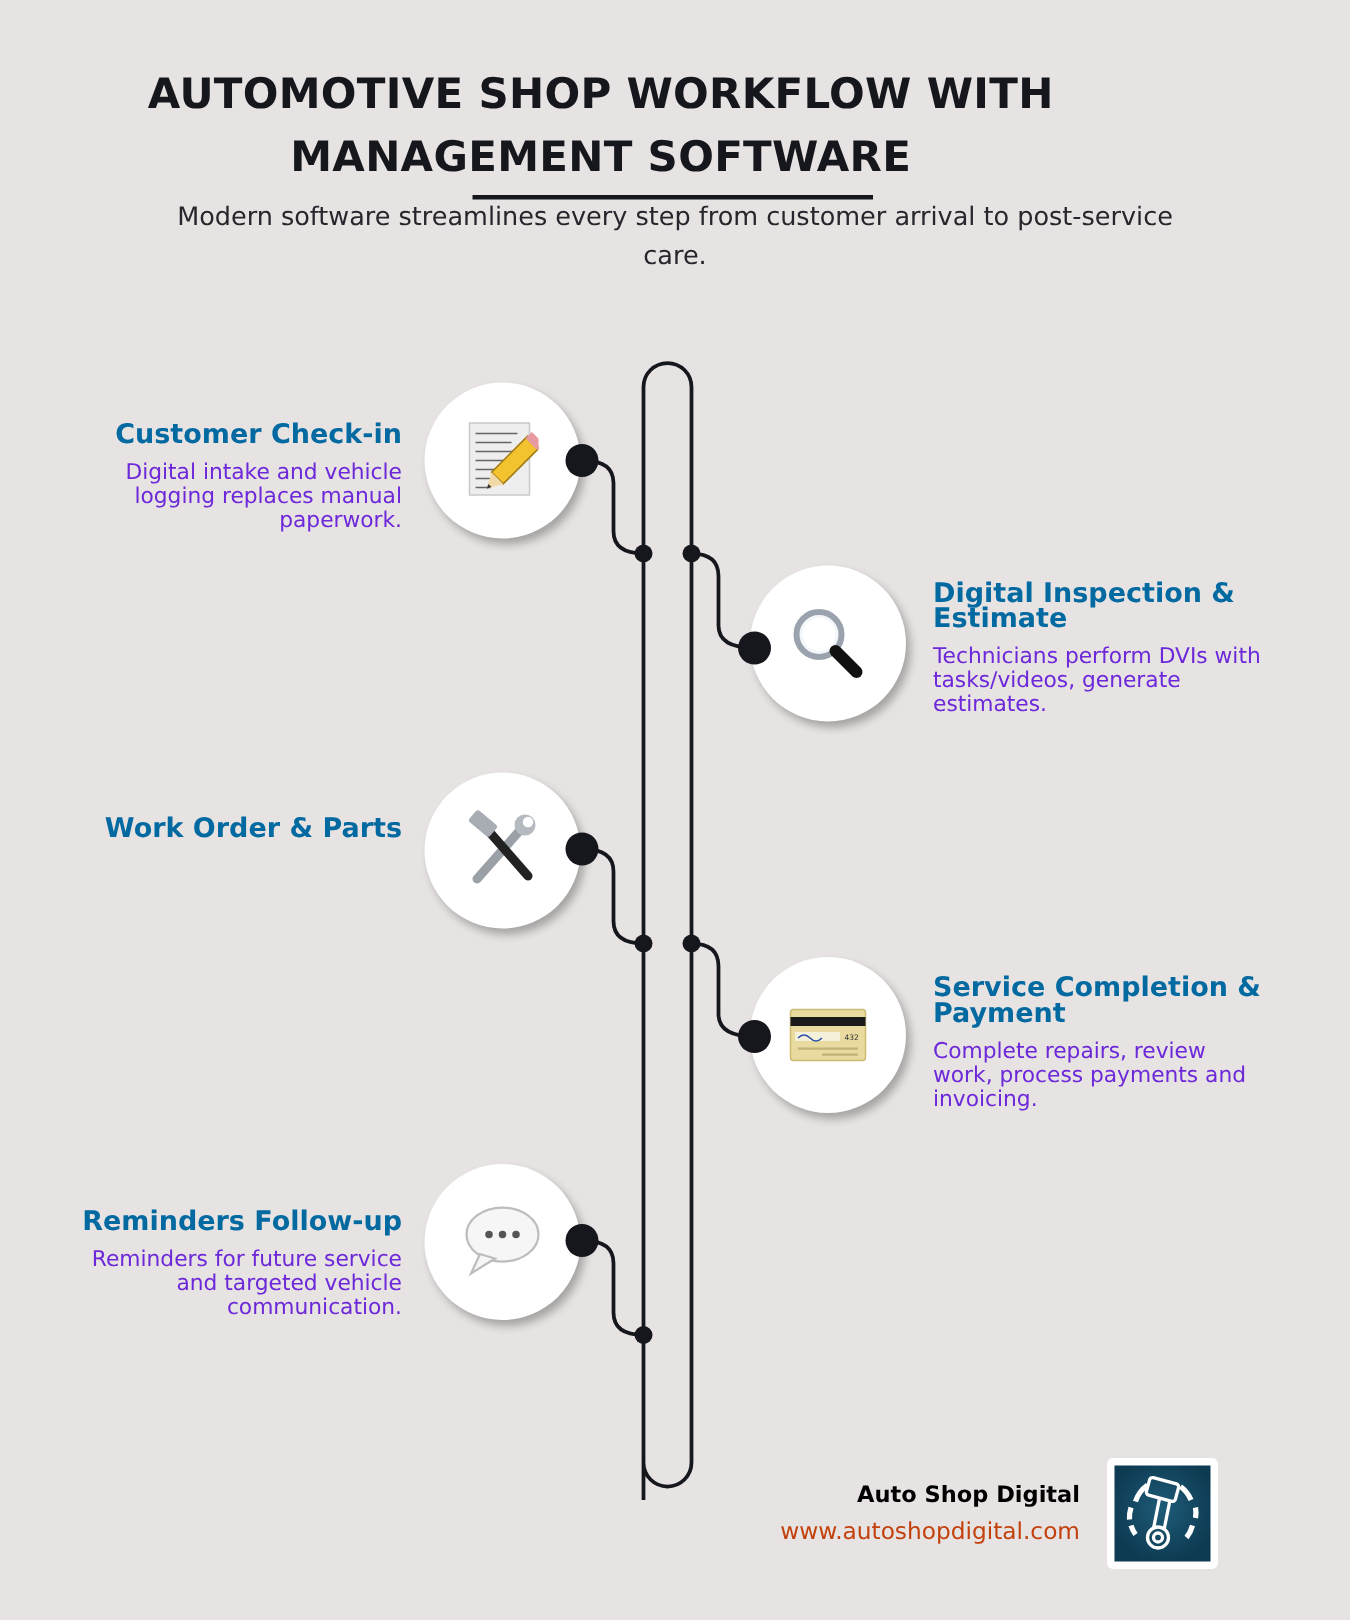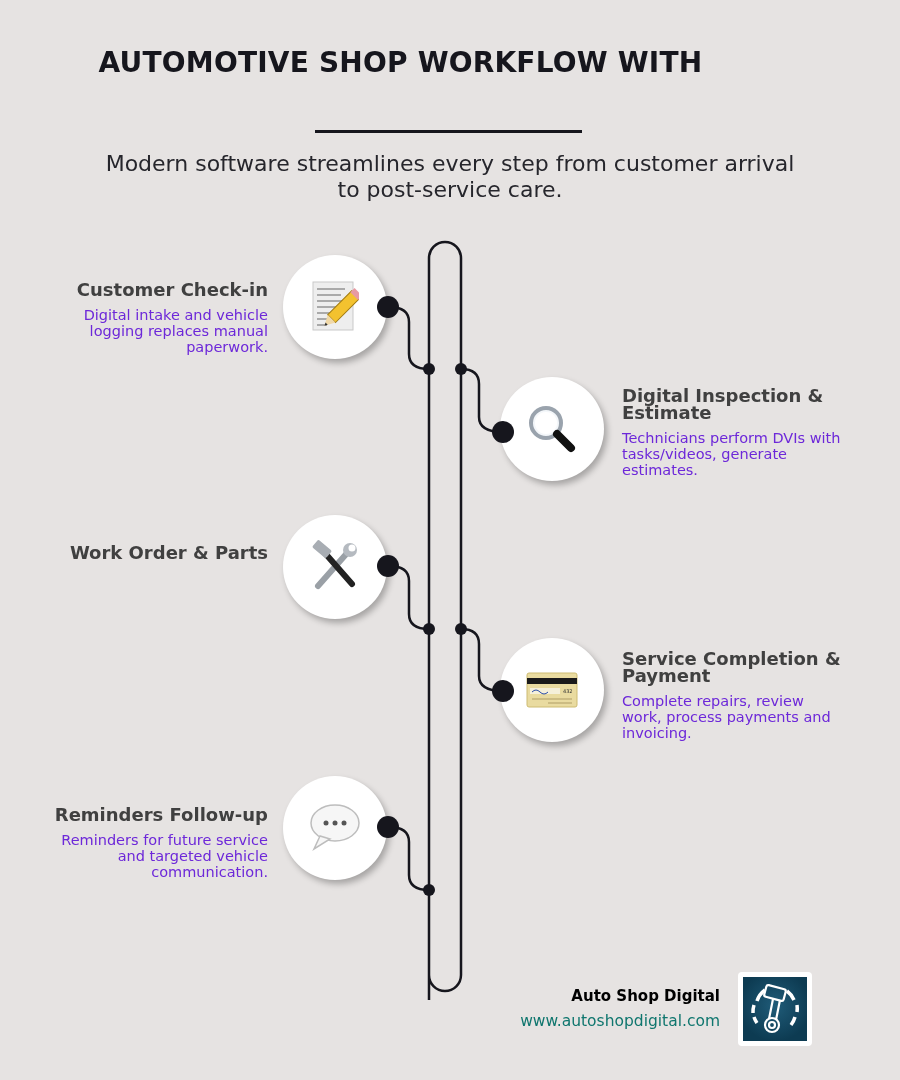"MANAGEMENT SOFTWARE" div { html: none -> <div>MANAGEMENT SOFTWARE</div> }
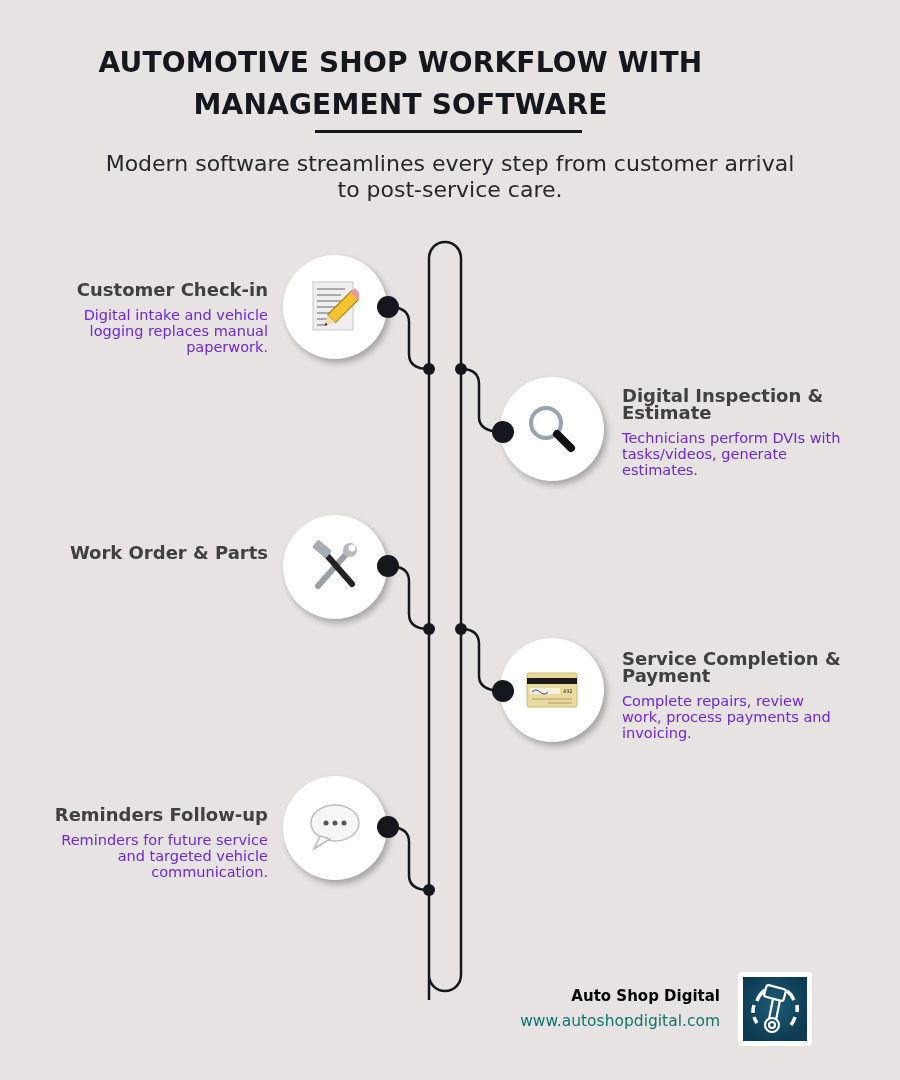"Modern software streamlines every step" .subtitle { font-size: 22px -> 17px; top: 151px -> 132px }
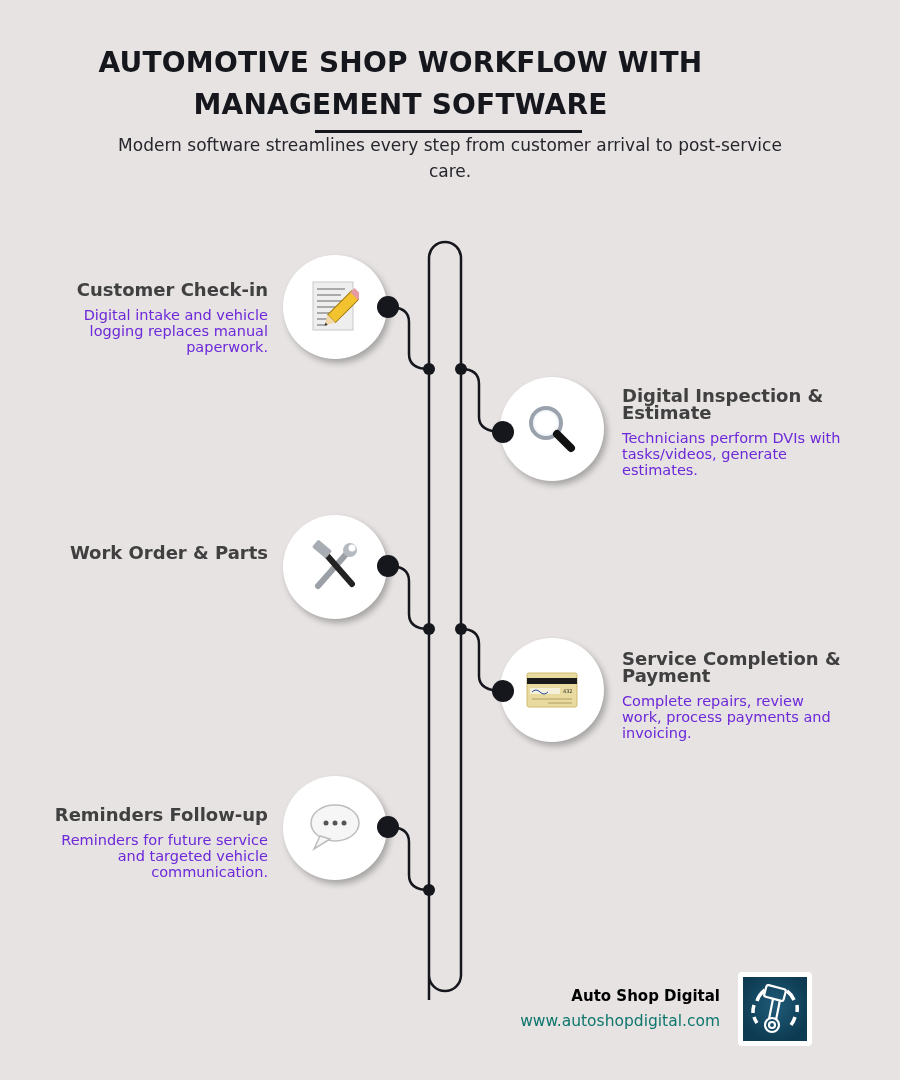"Customer Check-in" .step-title { color: #404040 -> #0369a1 }
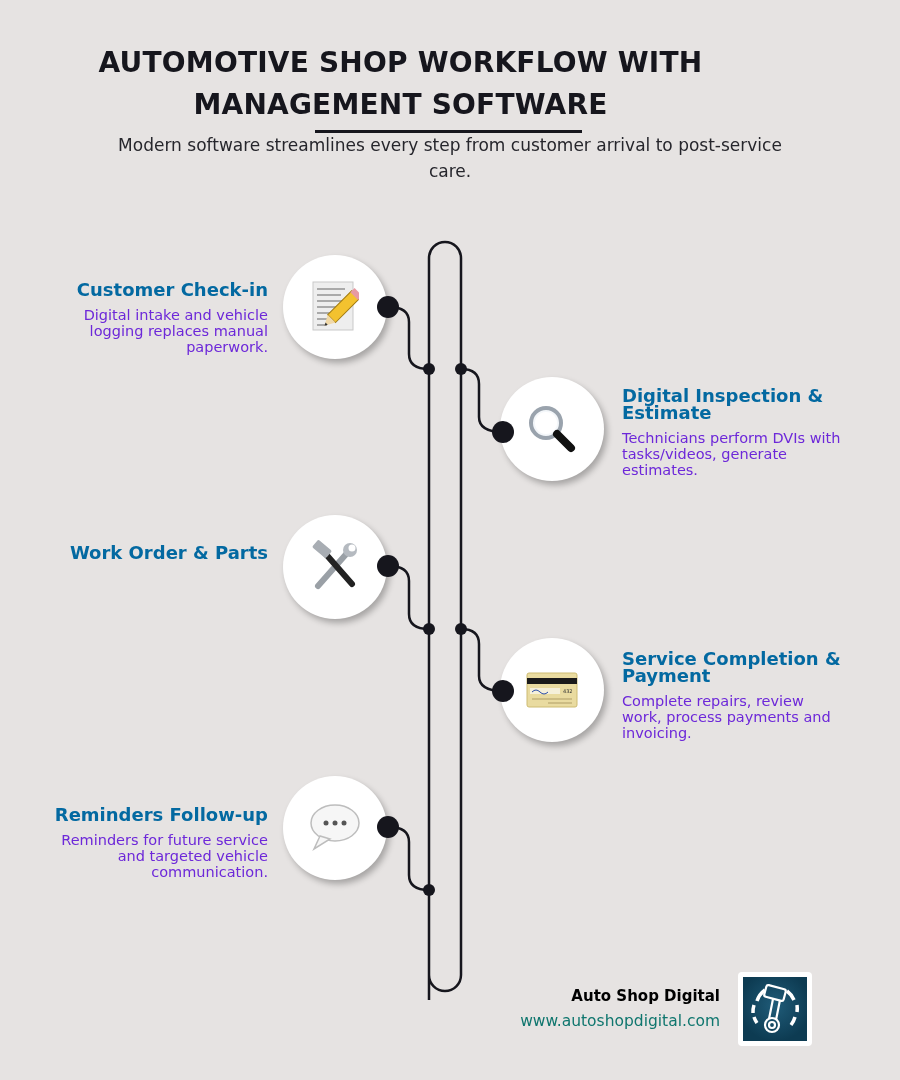"www.autoshopdigital.com" .footer-url { color: #0f766e -> #c2410c }
